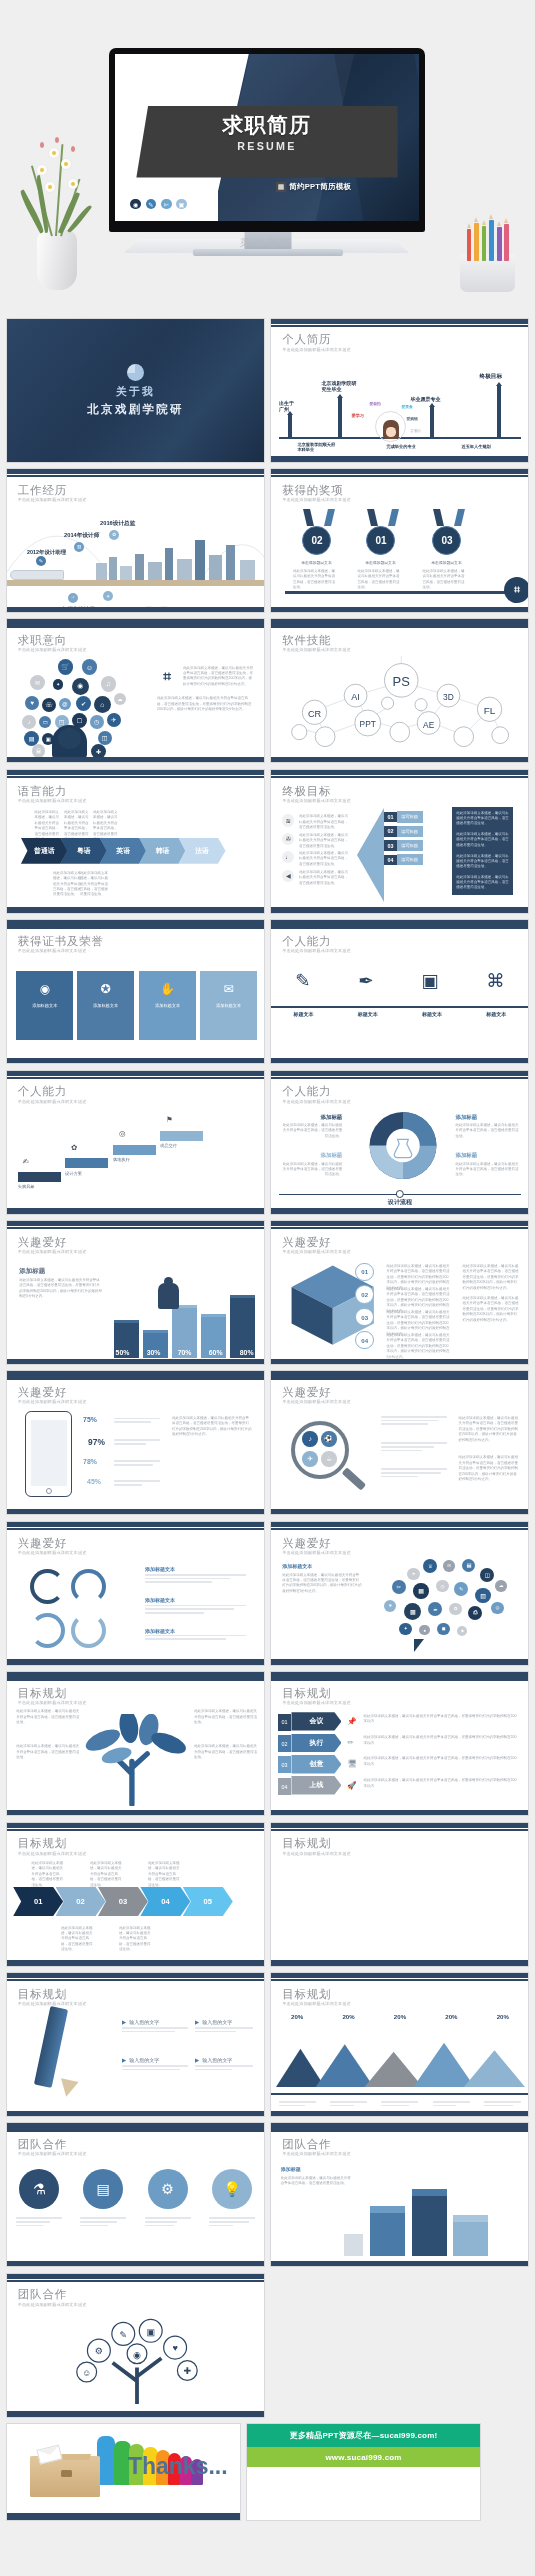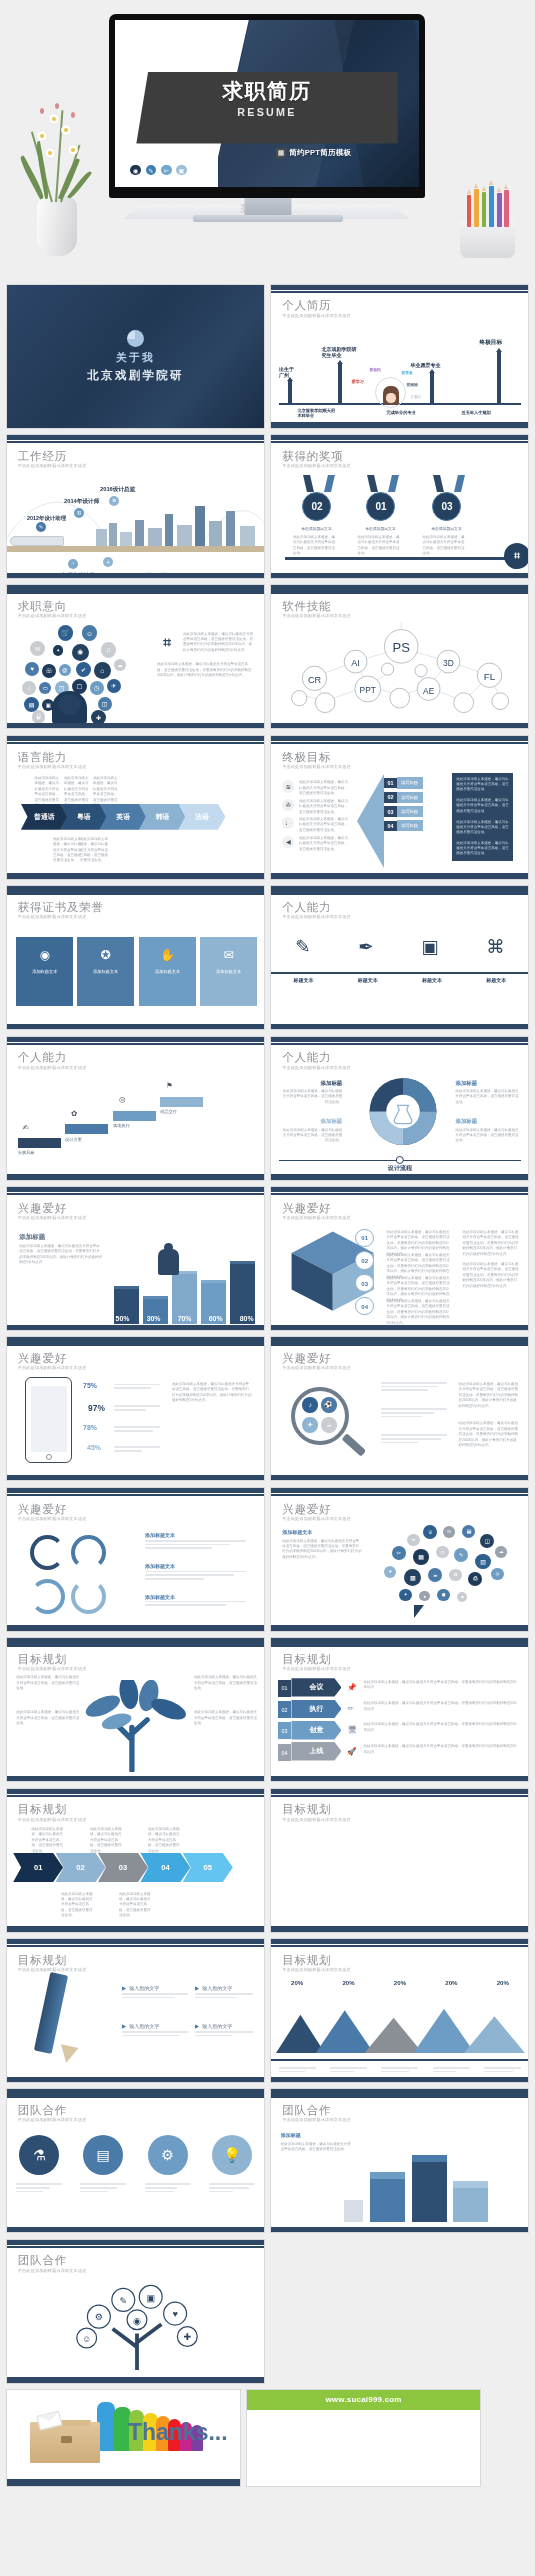"求职简历" .page { margin-top: none -> 34px }
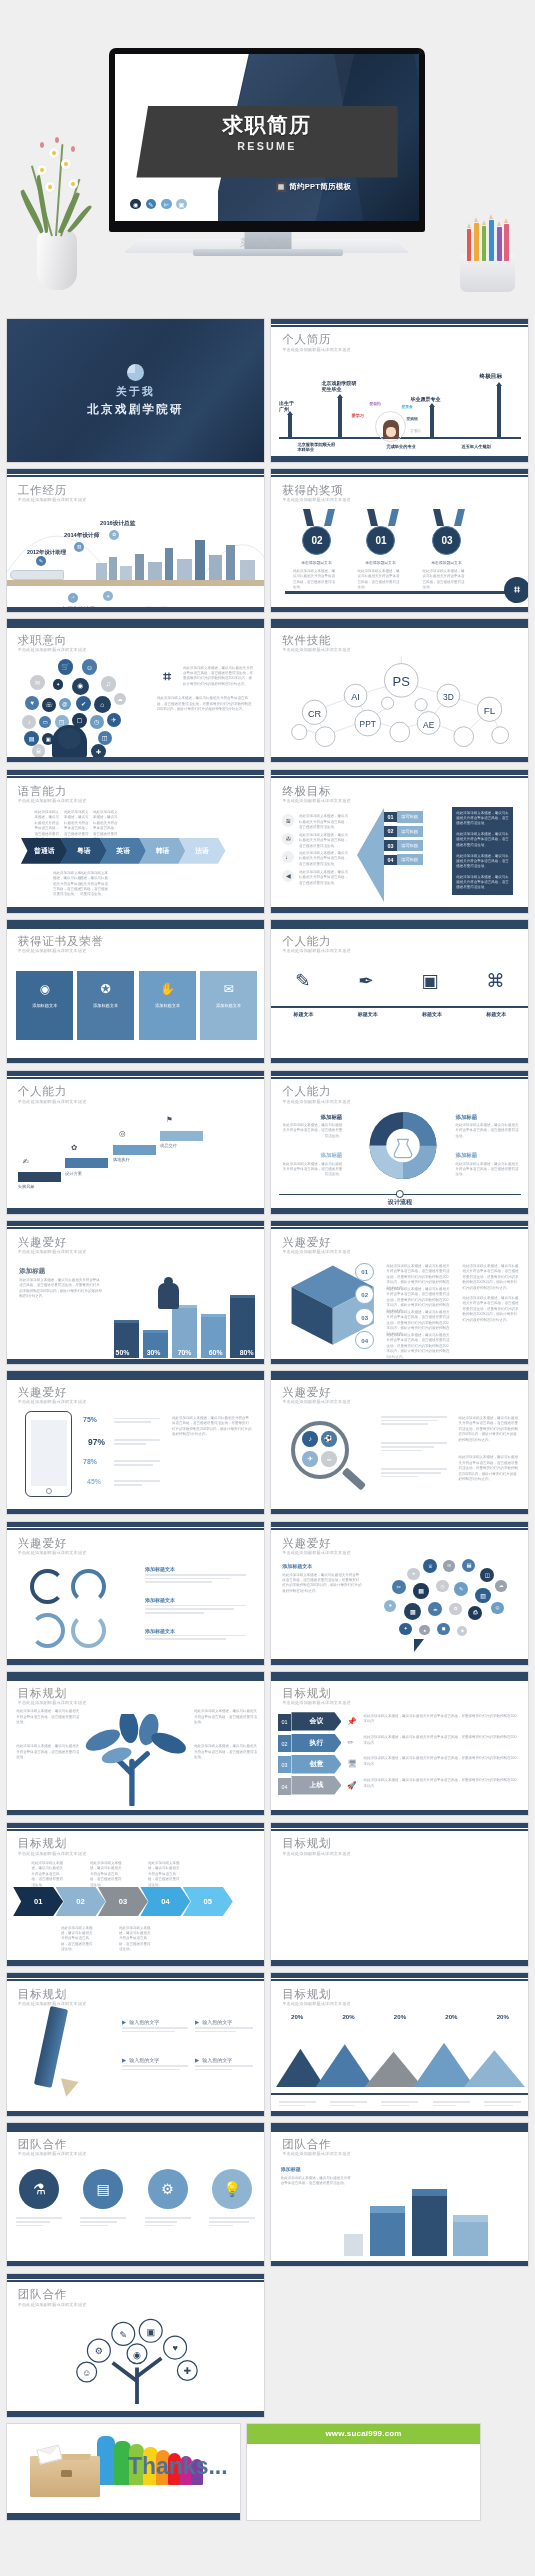"更多精品PPT资源尽在—sucai999.com!" div.gb1 { html: none -> <div>更多精品PPT资源尽在—sucai999.com!</div> }
